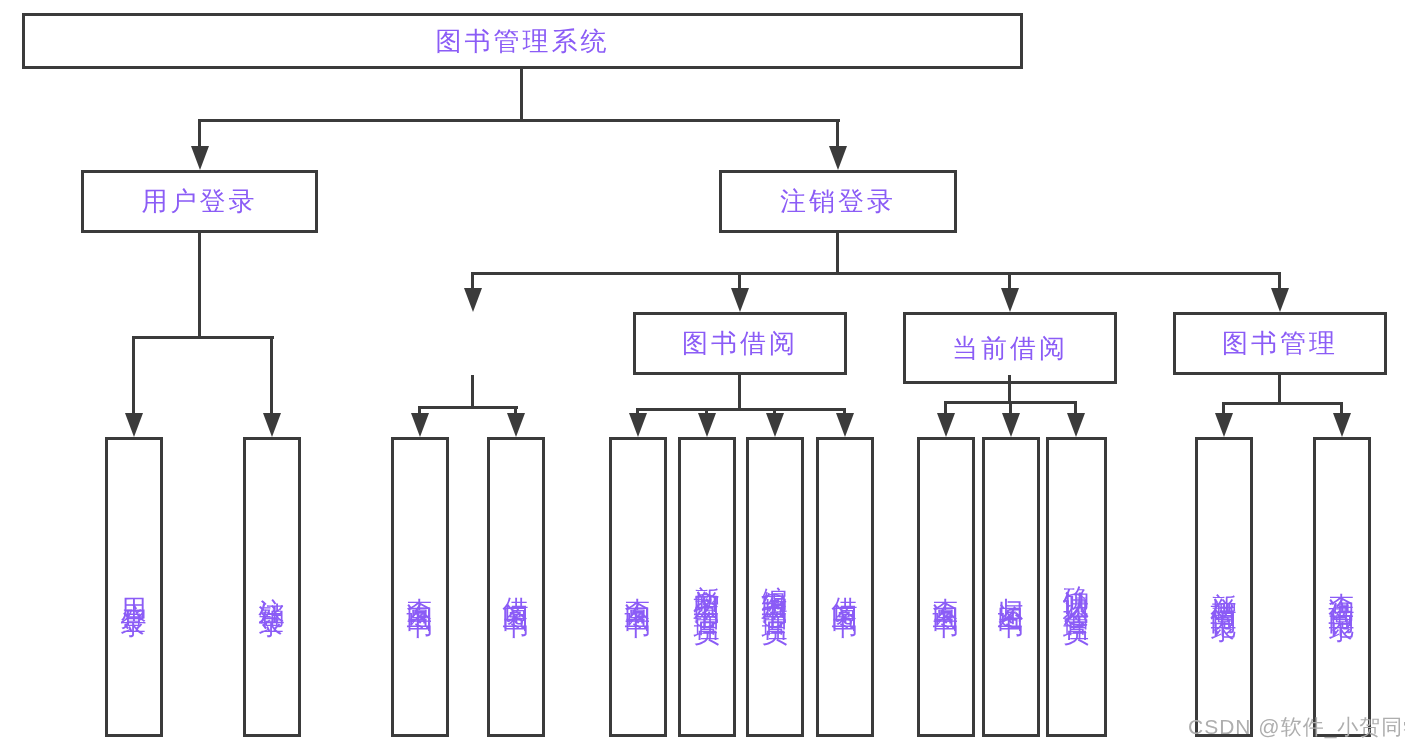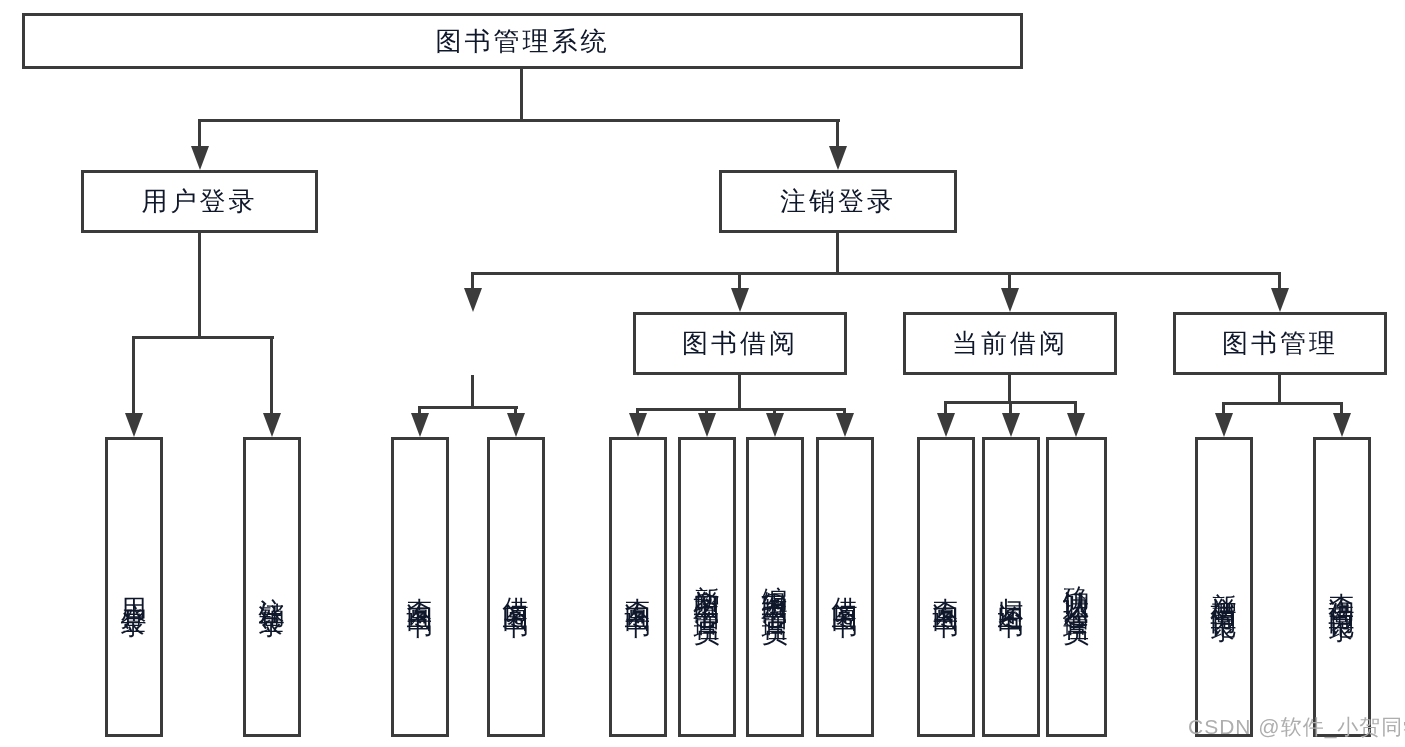"图书管理系统" .node { color: #0f172a -> #8b5cf6 }
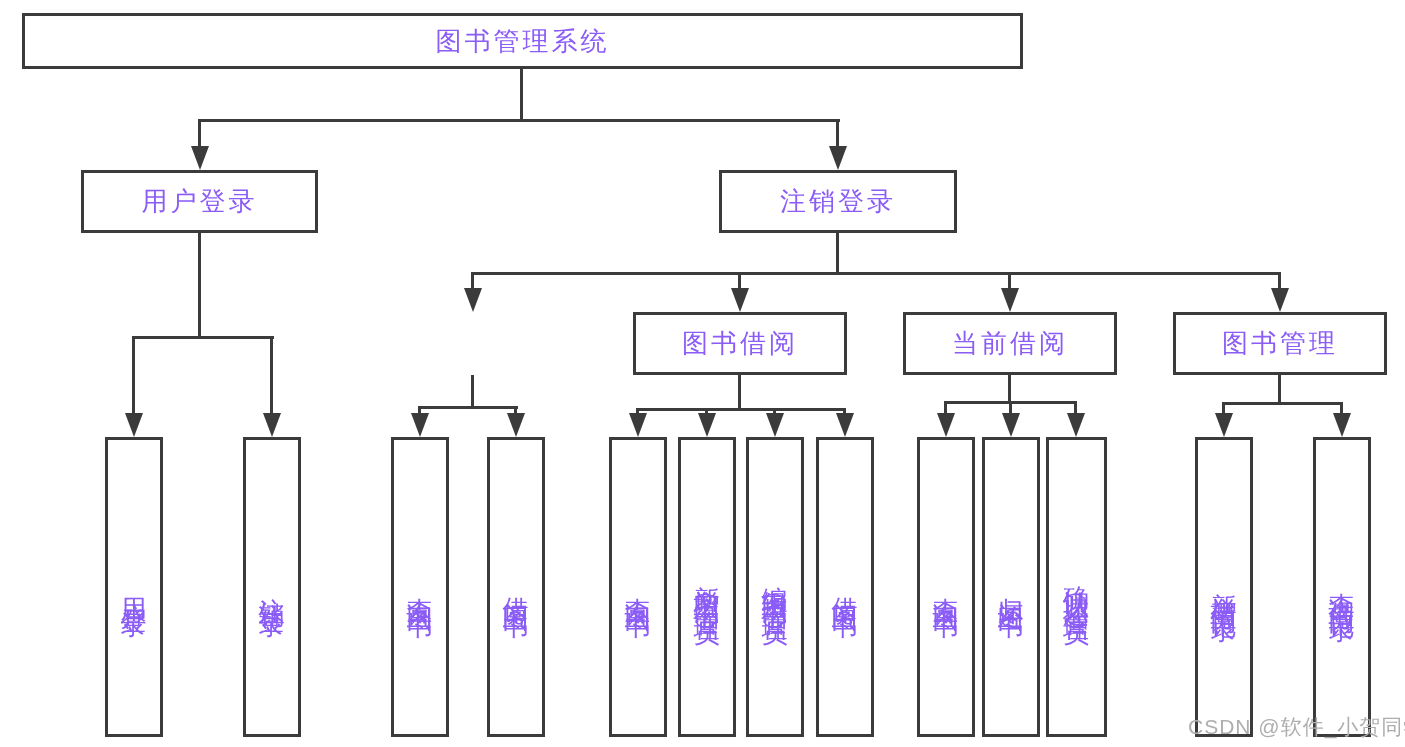"当前借阅" div.node { height: 63px -> 72px }
